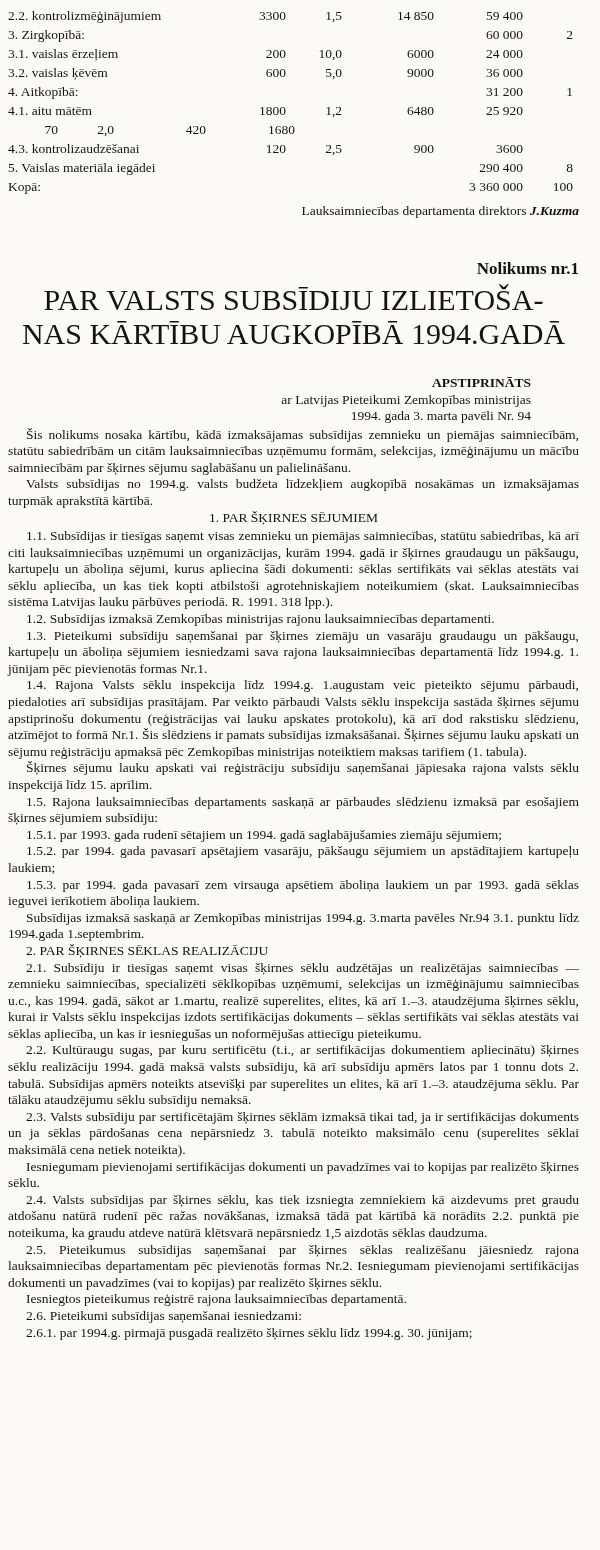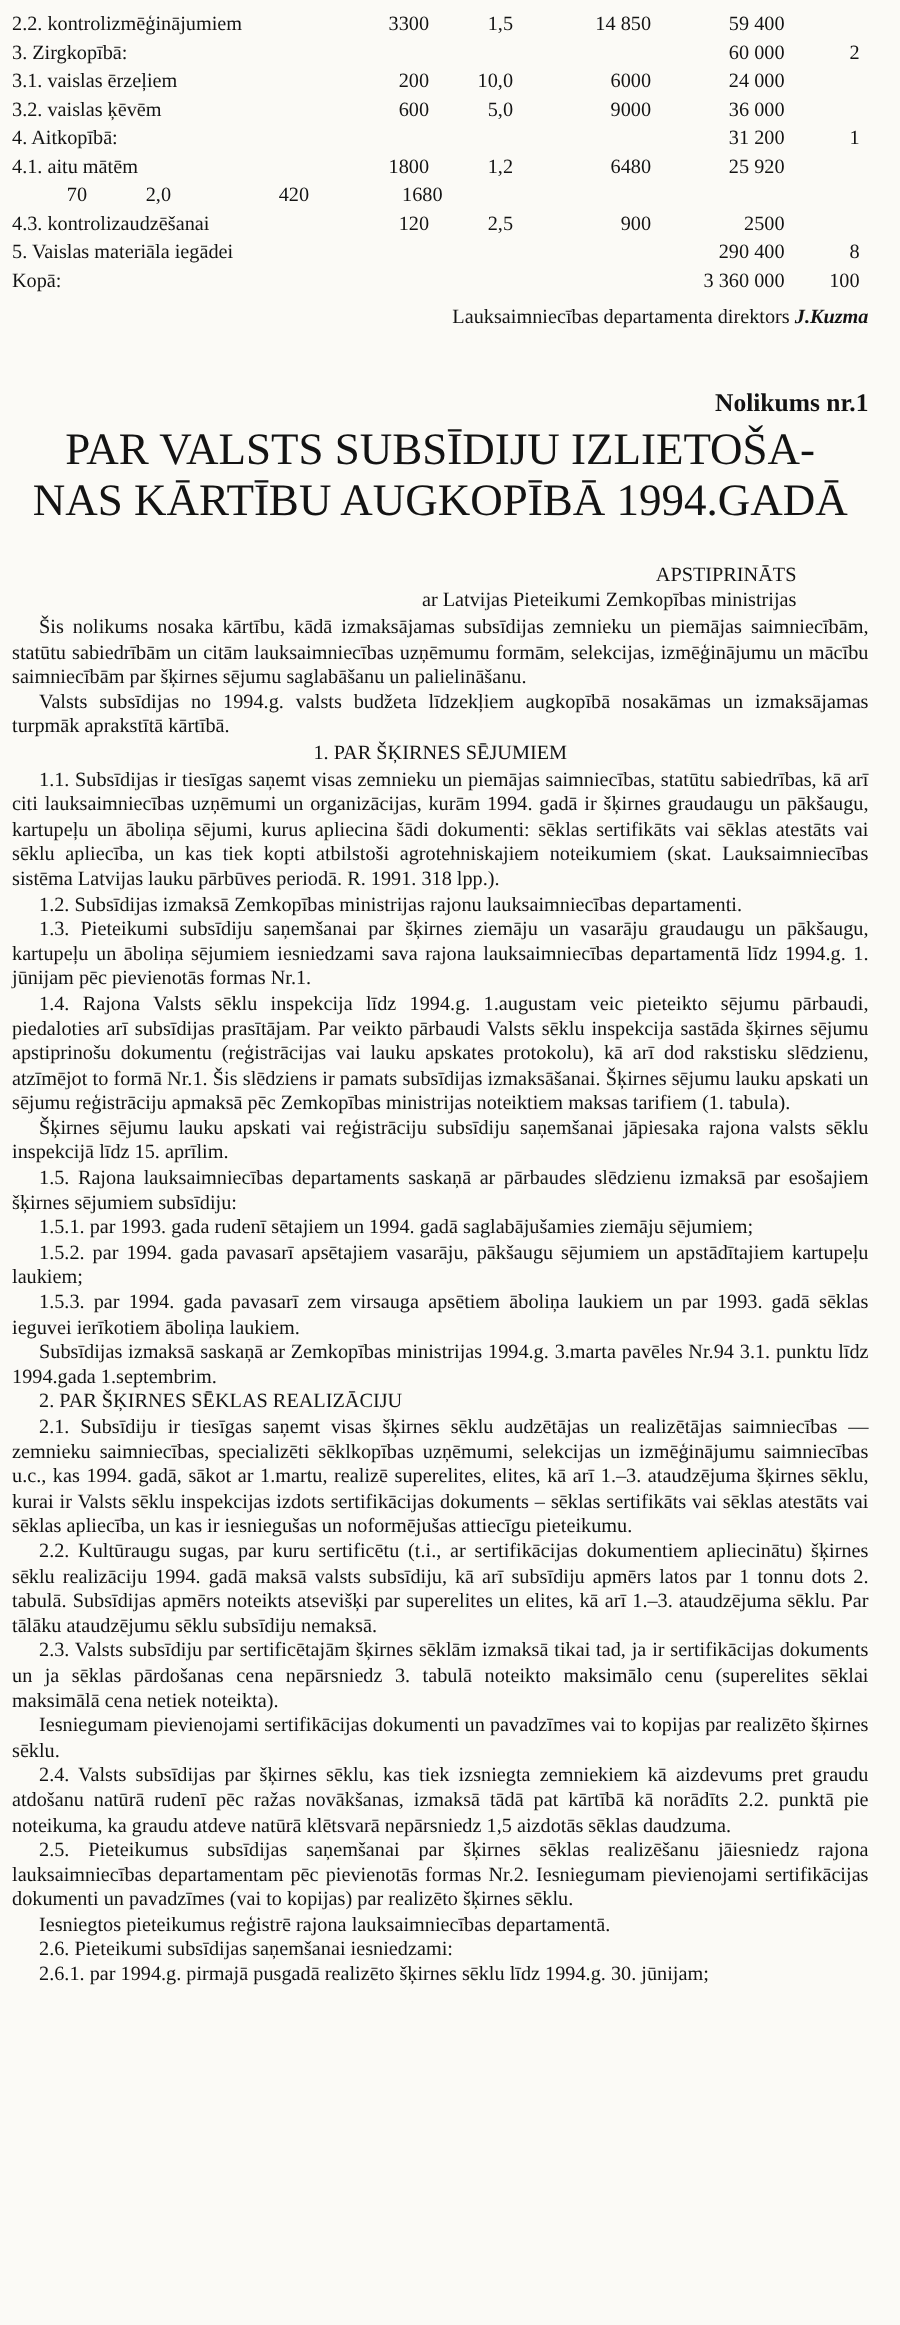"2500" span.tc4 { text: 2500 -> 3600 }
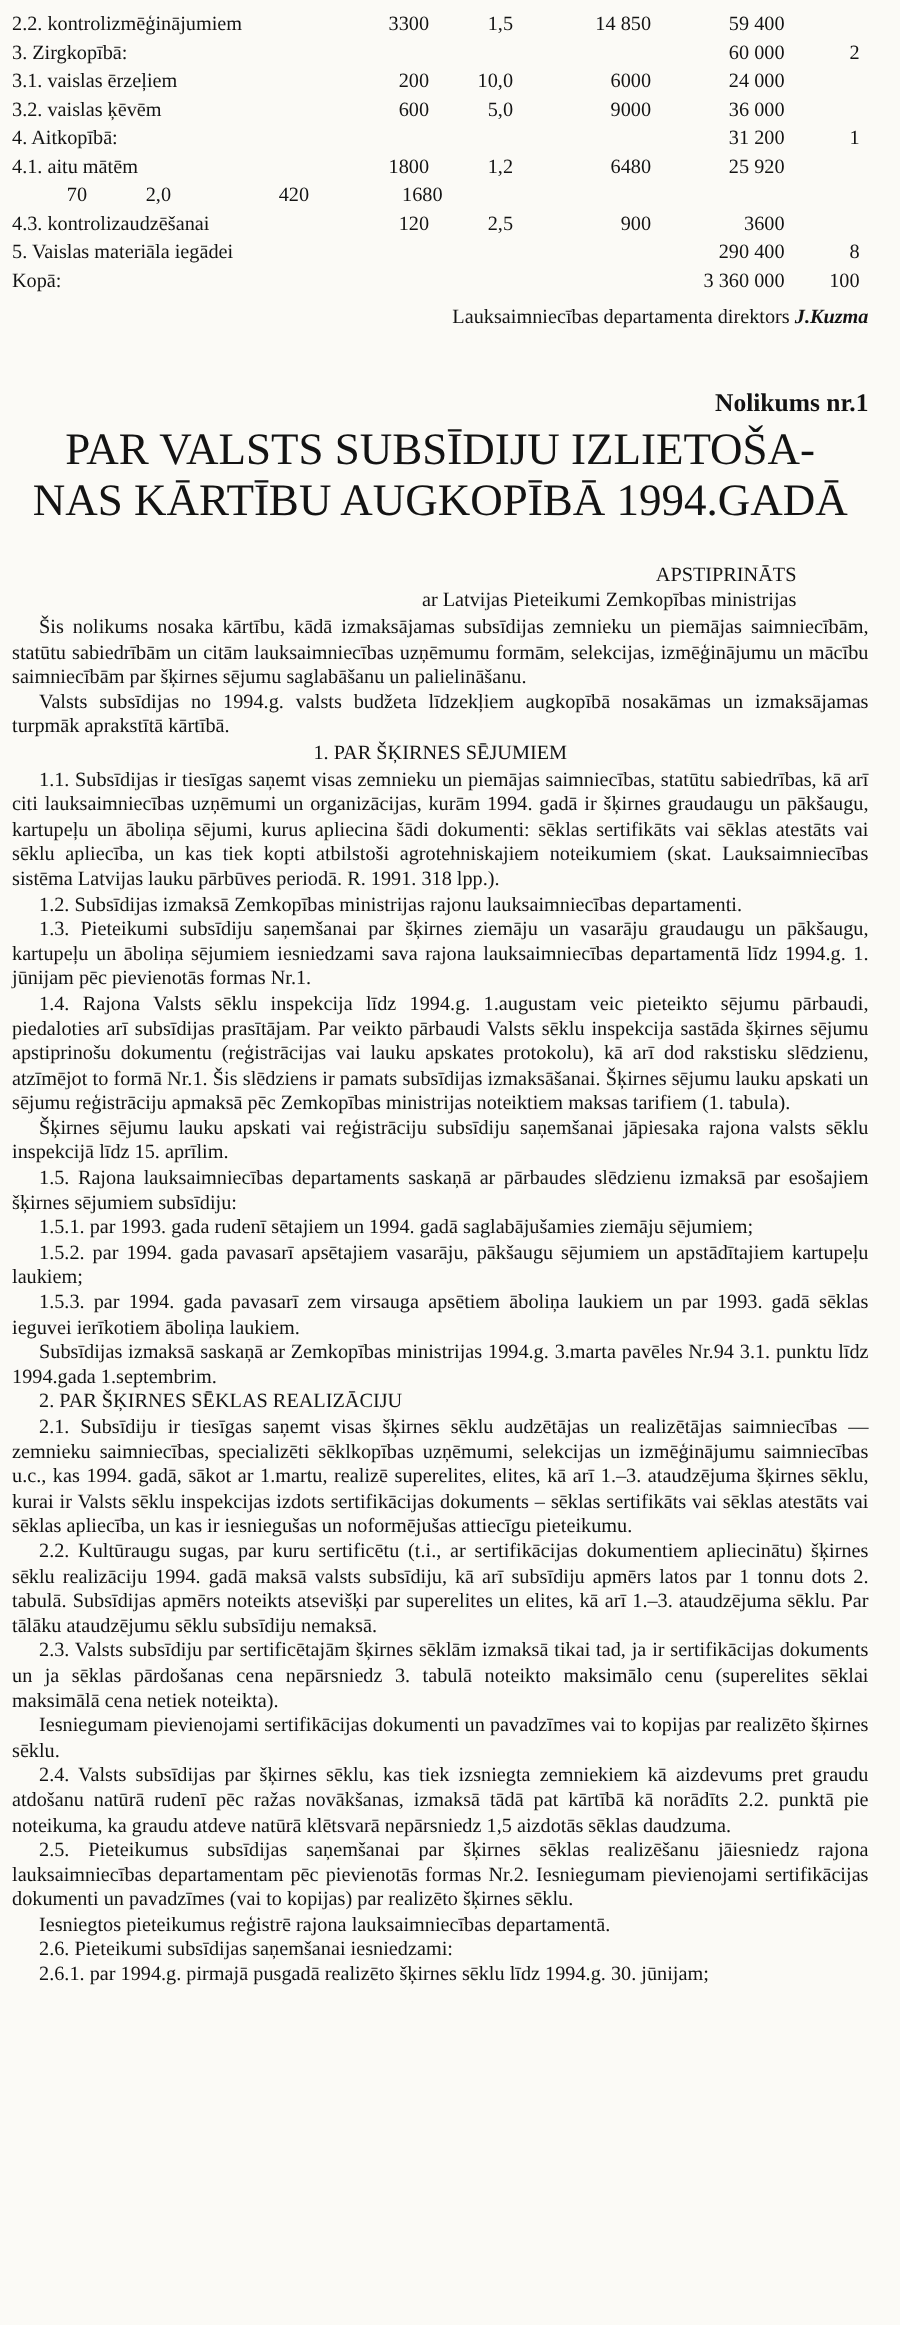"APSTIPRINĀTS" .approved .app-title { font-weight: normal -> bold }
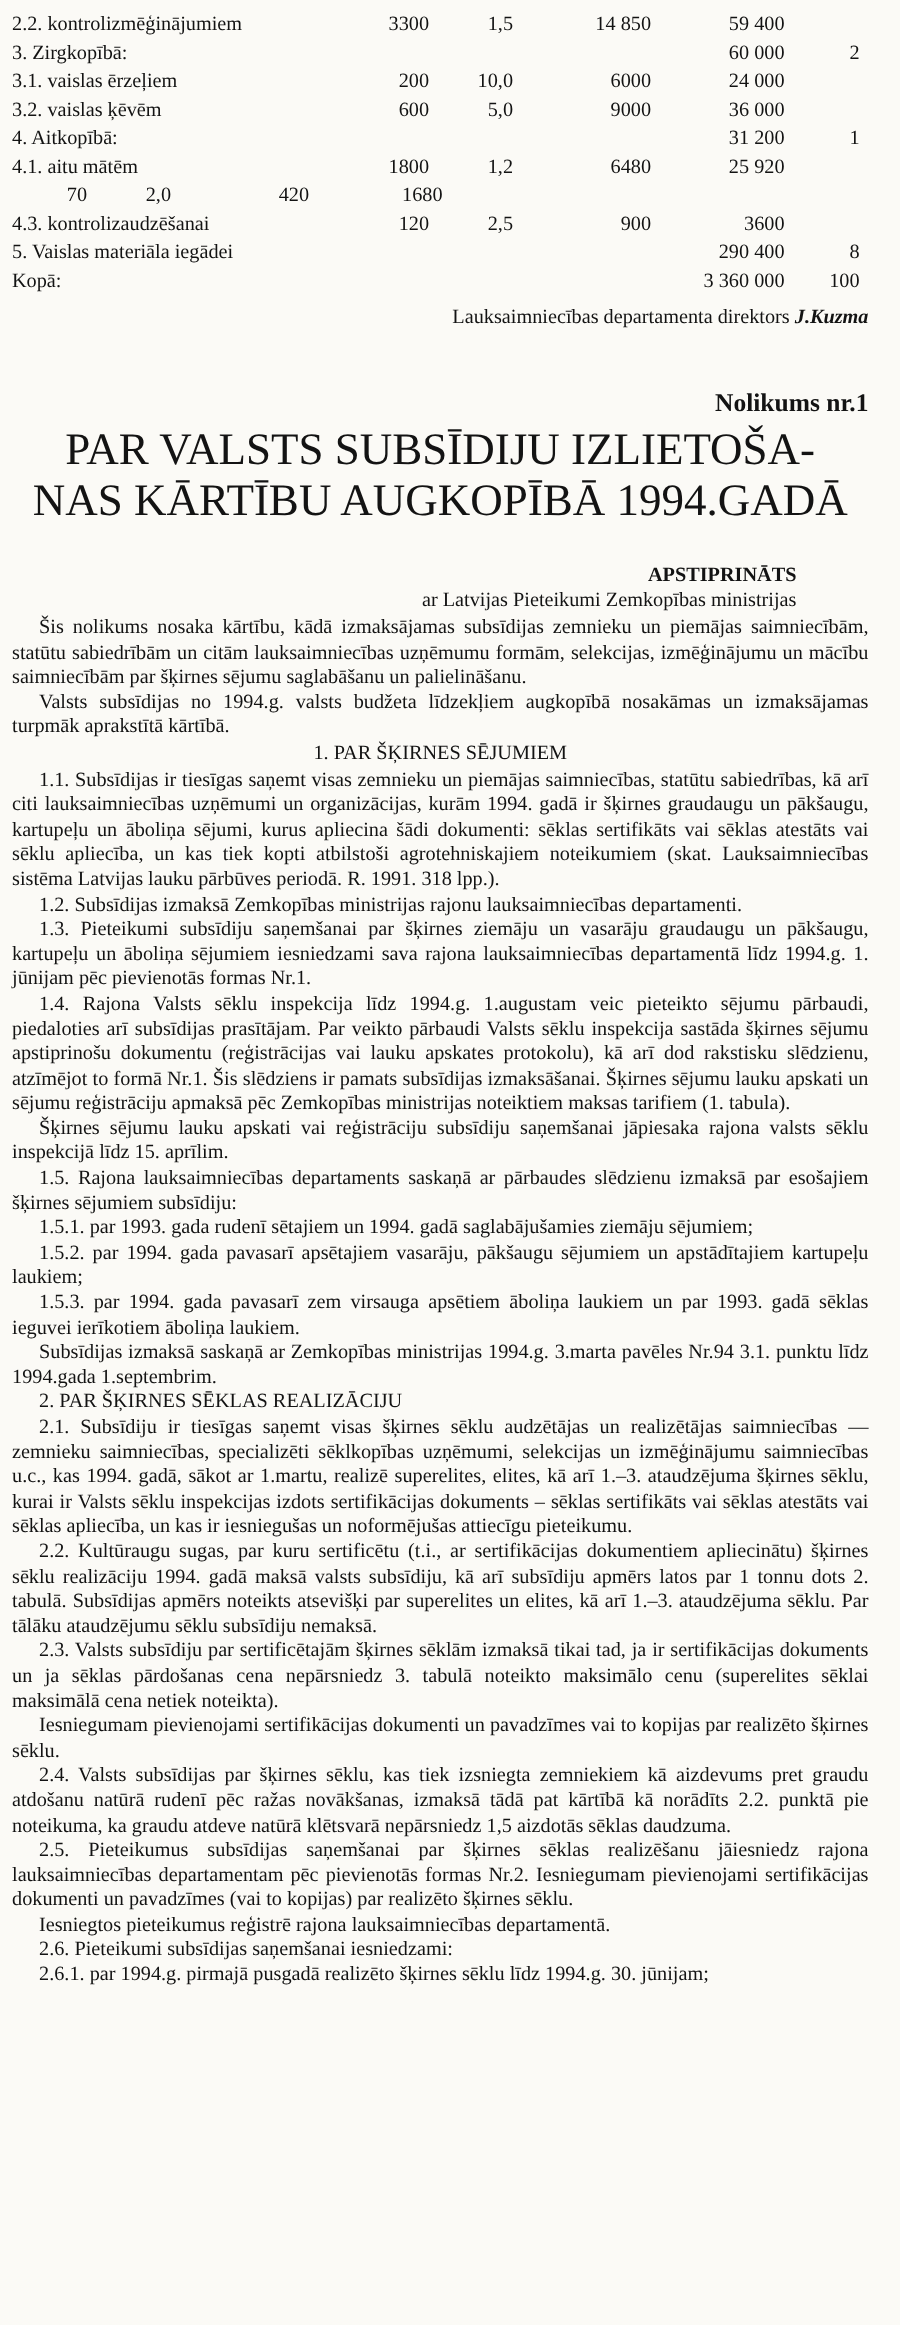"1994. gada 3. marta pavēli" div { html: none -> <div>1994. gada 3. marta pavēli Nr. 94</div> }
